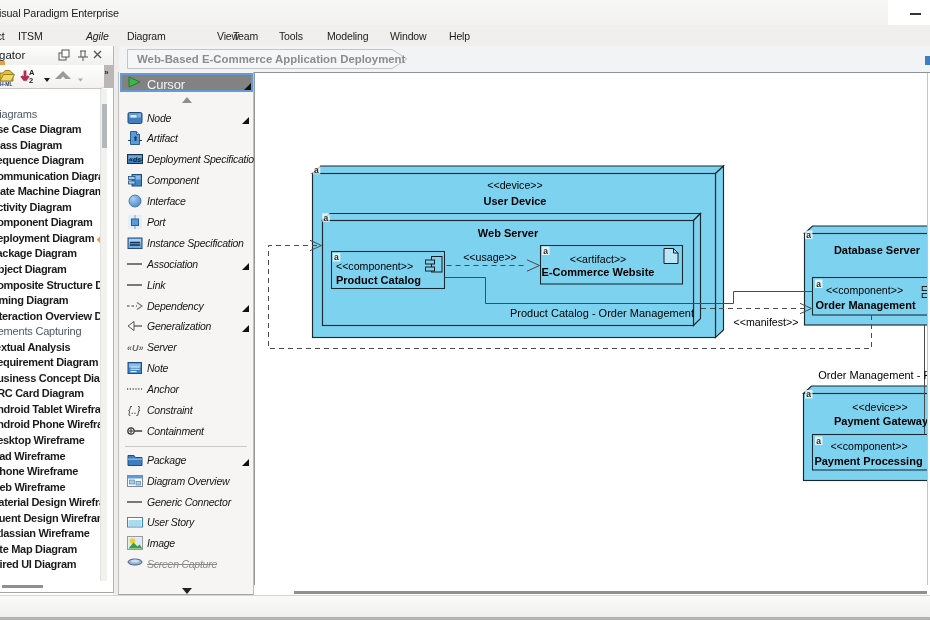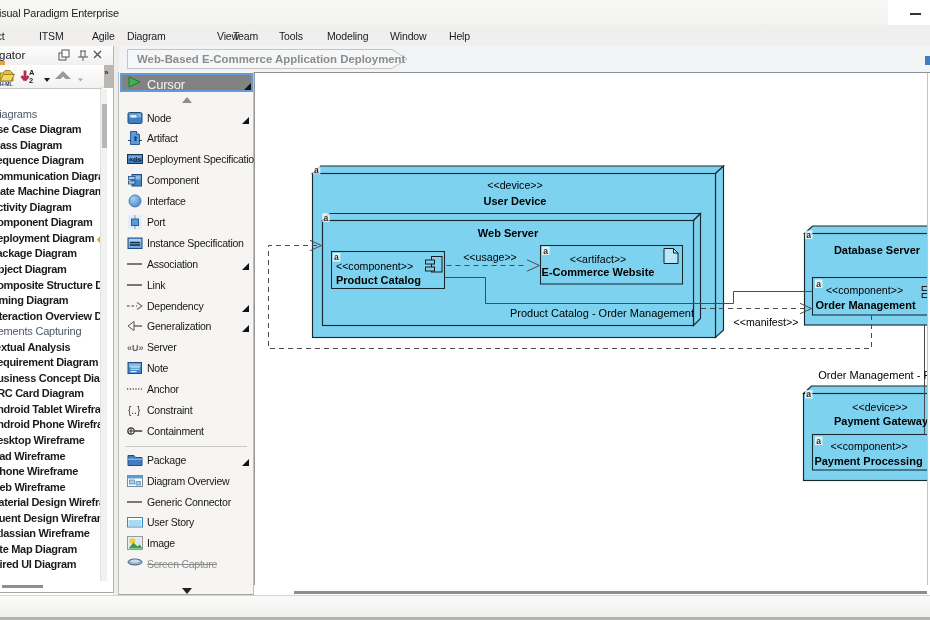"ITSM" span.mi { left: 39px -> 18px }
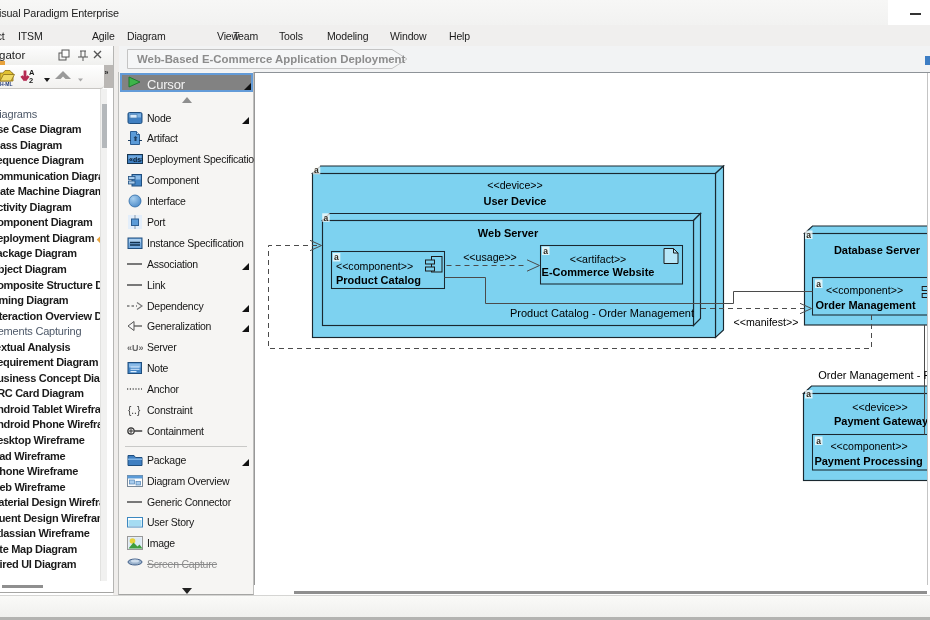"Agile" span.mi { font-style: none -> italic; left: 92px -> 86px }
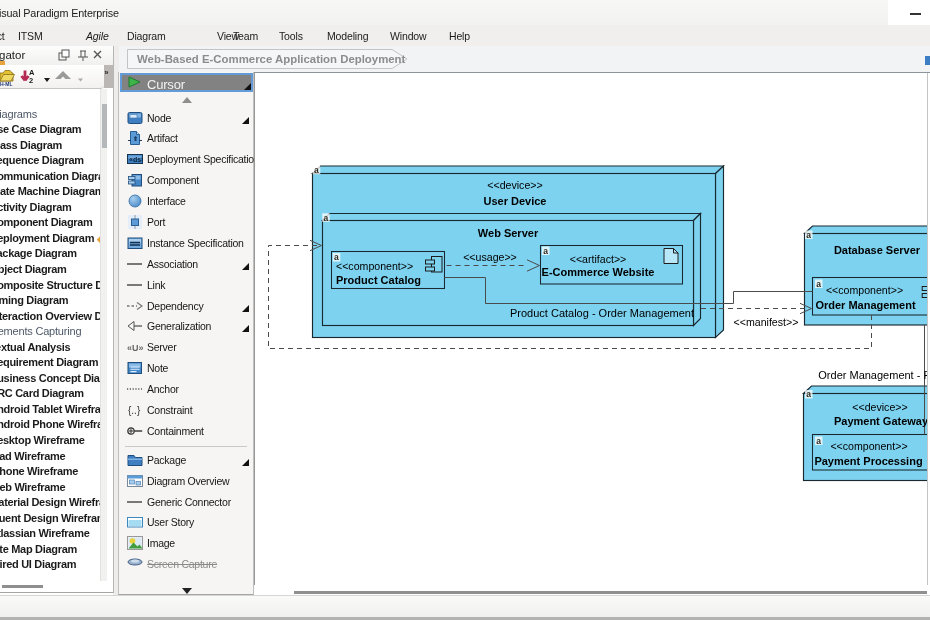"Node" .pit { font-style: none -> italic }
